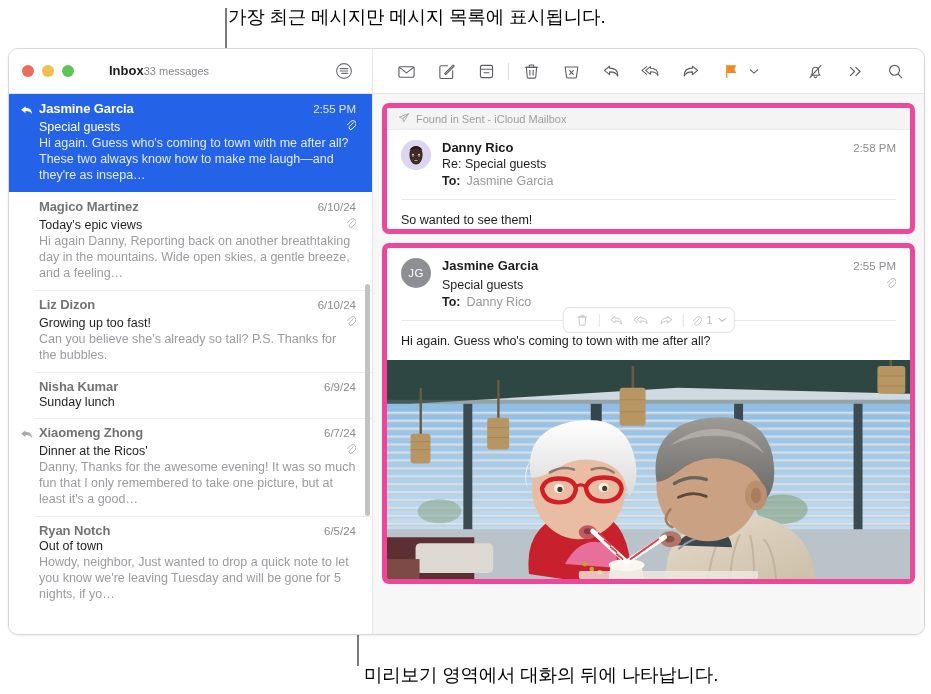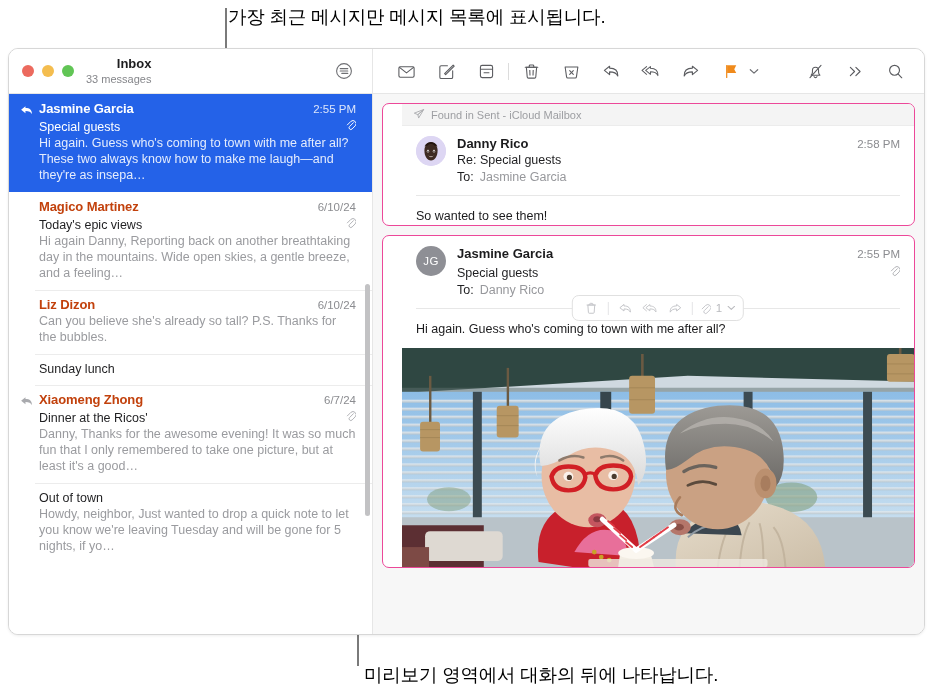"Inbox" #mailbox-title-wrap { flex-direction: column -> row; margin-left: 12px -> 35px }
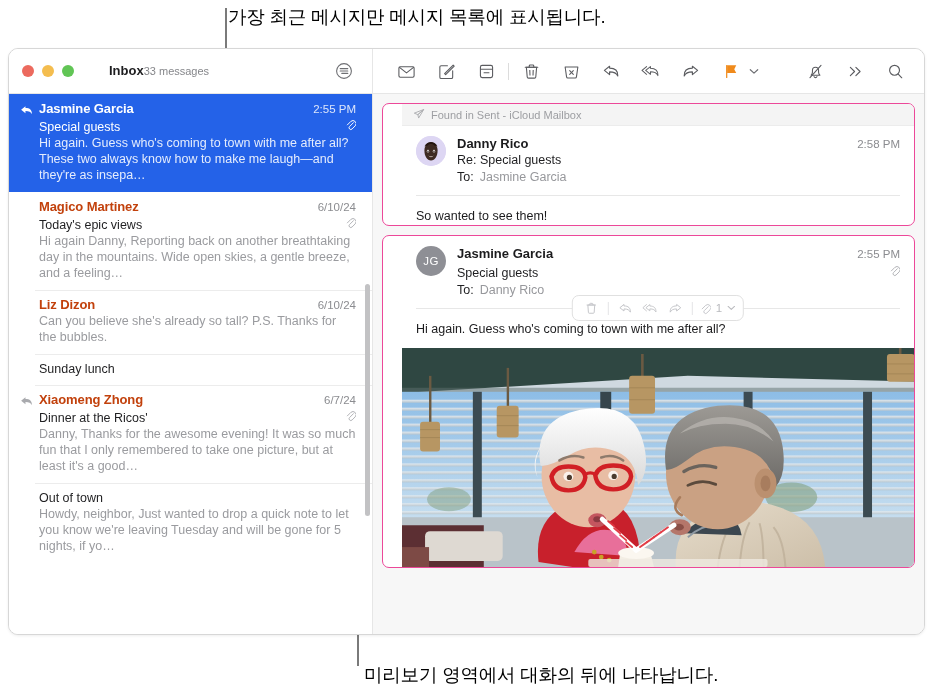"Found in Sent - iCloud" .msg-card { border: 1px solid #ec4899 -> 5px solid #ec4899; padding-left: 19px -> none }
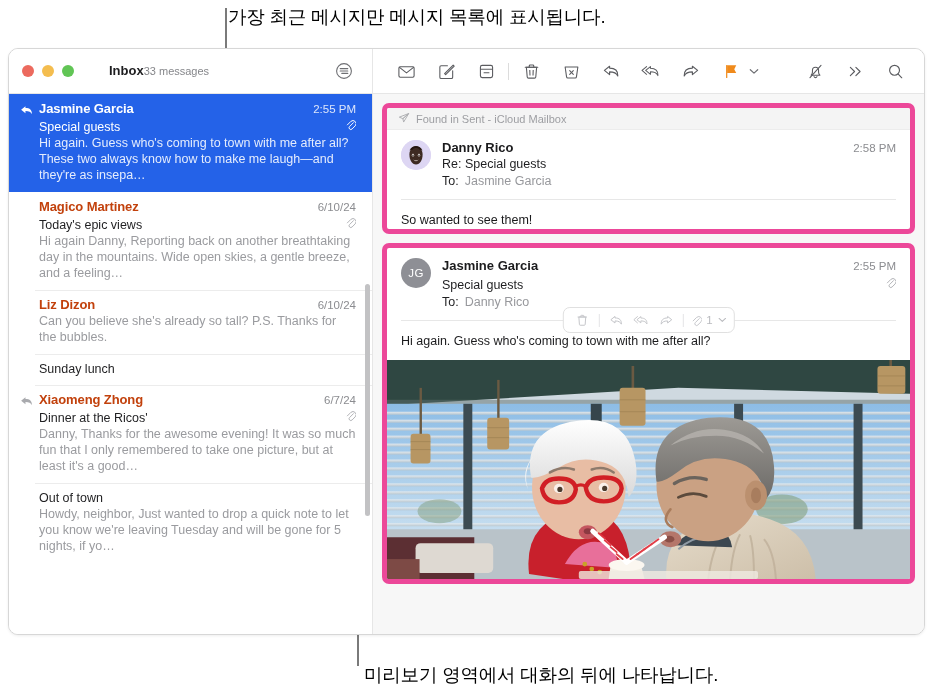"To:" .head-to .to-label { font-weight: normal -> bold }
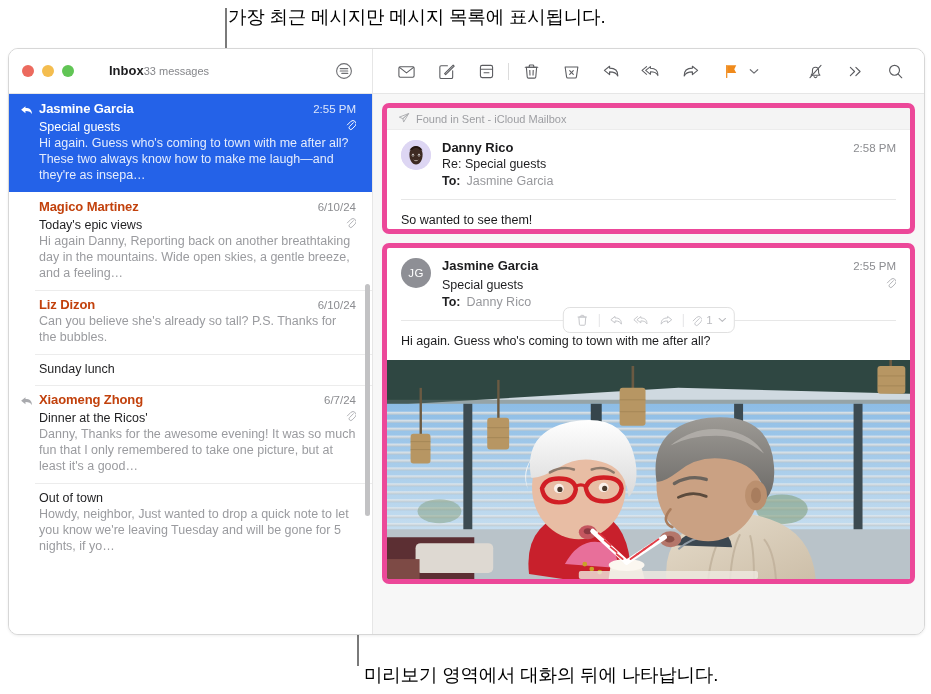"Magico Martinez" .msg-sender { color: #c2410c -> #737373 }
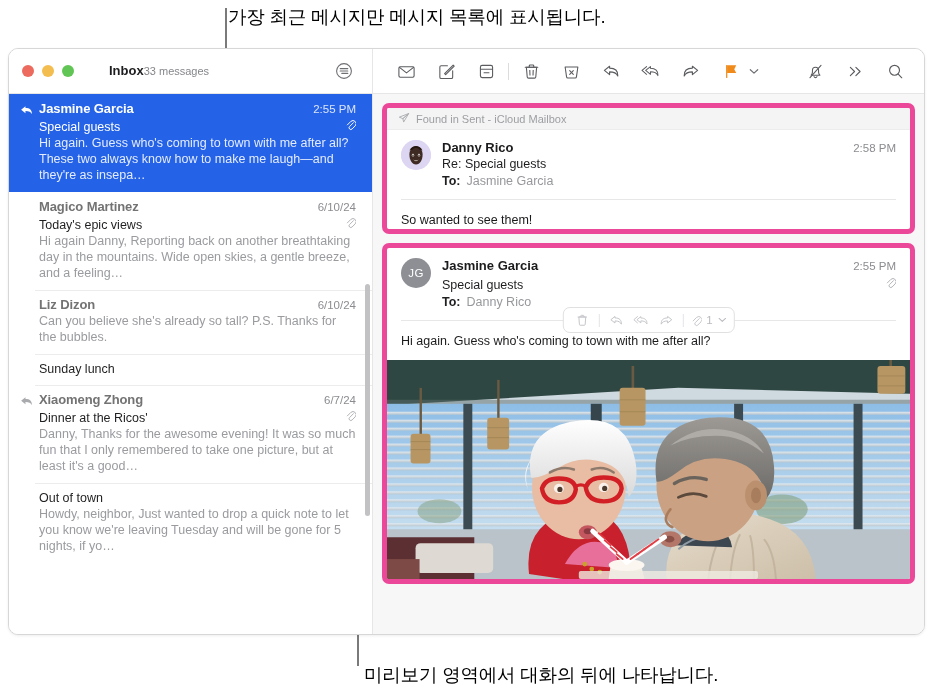"Growing up too fast!" div.msg-line2 { html: none -> <div> <span>Growing up too fast!</span> <span> <svg> <path></path> </svg> </span> </div> }
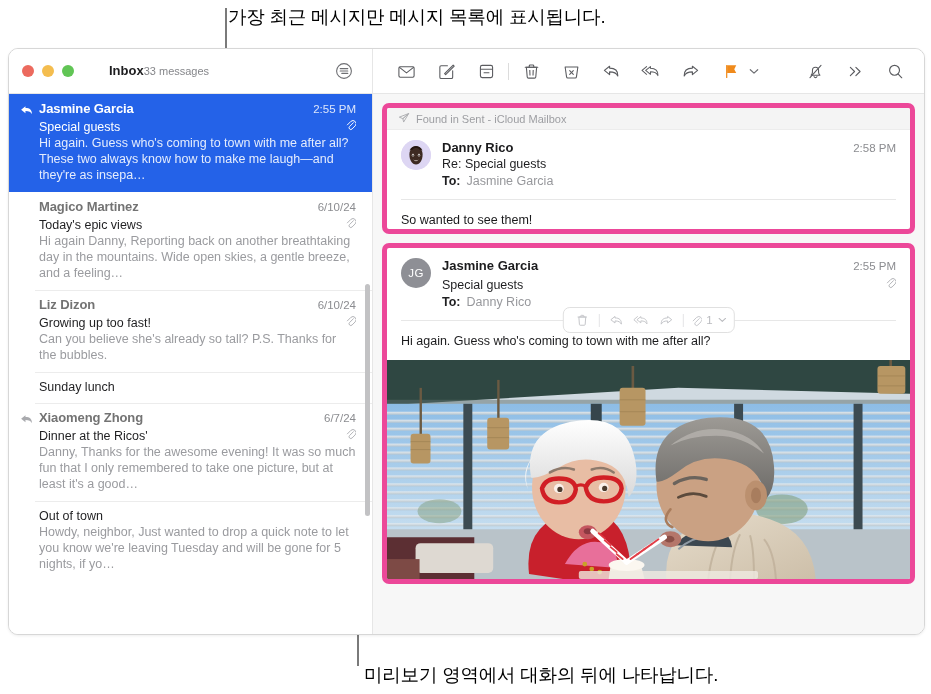"Nisha Kumar" div.msg-line1 { html: none -> <div> <span>Nisha Kumar</span> <span>6/9/24</span> </div> }
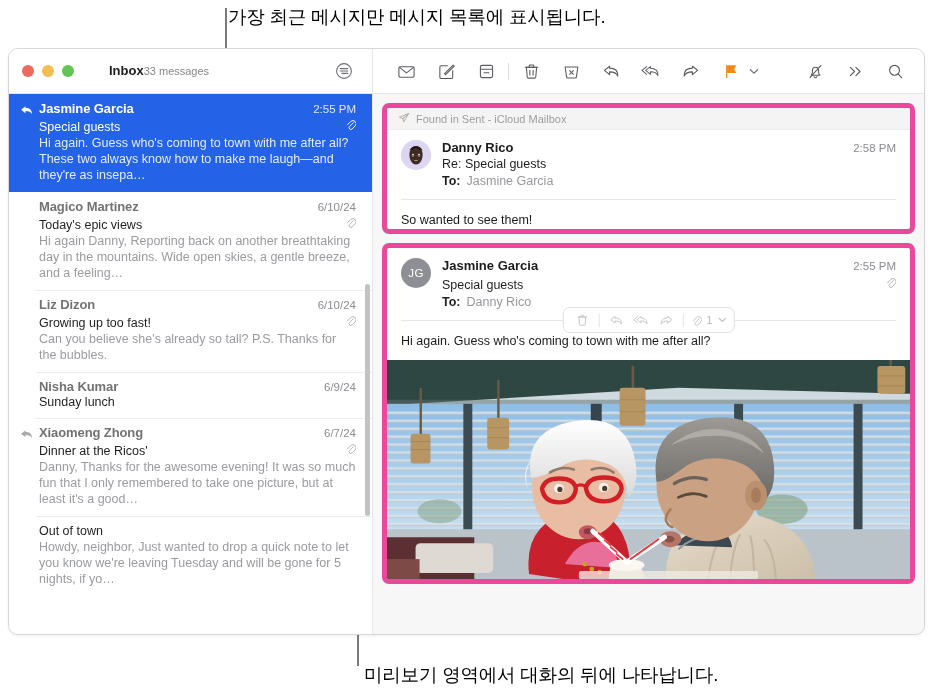"Ryan Notch" div.msg-line1 { html: none -> <div> <span>Ryan Notch</span> <span>6/5/24</span> </div> }
